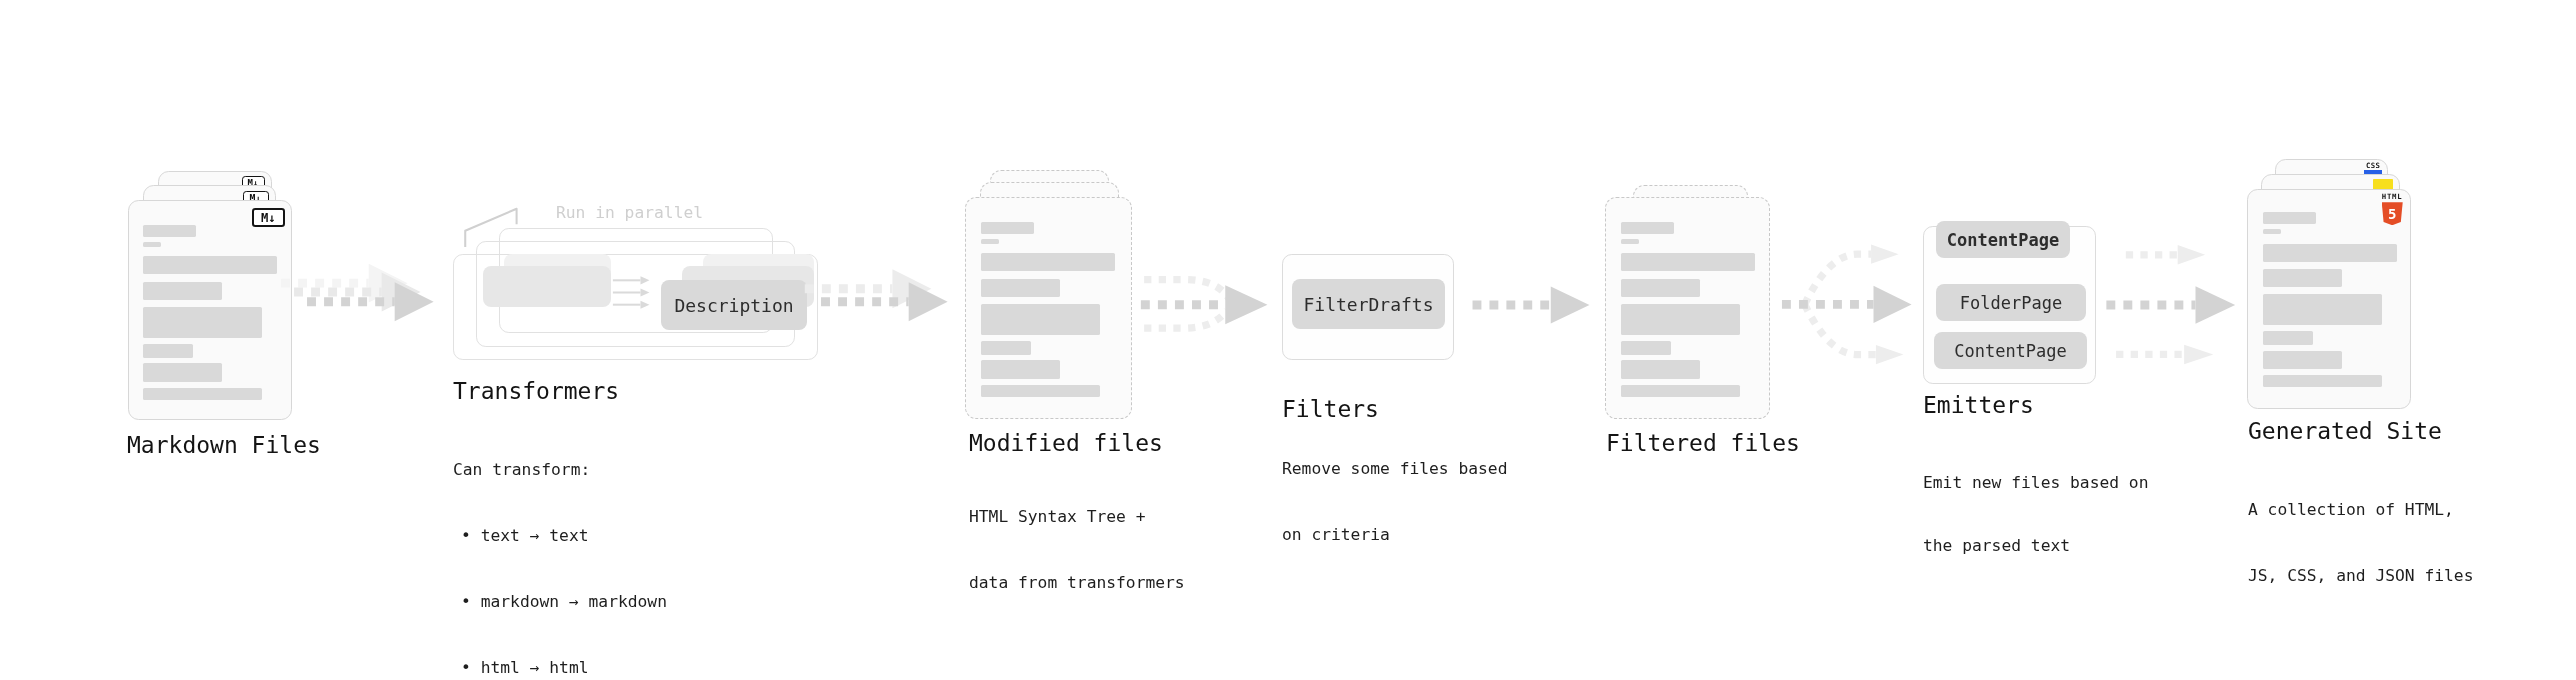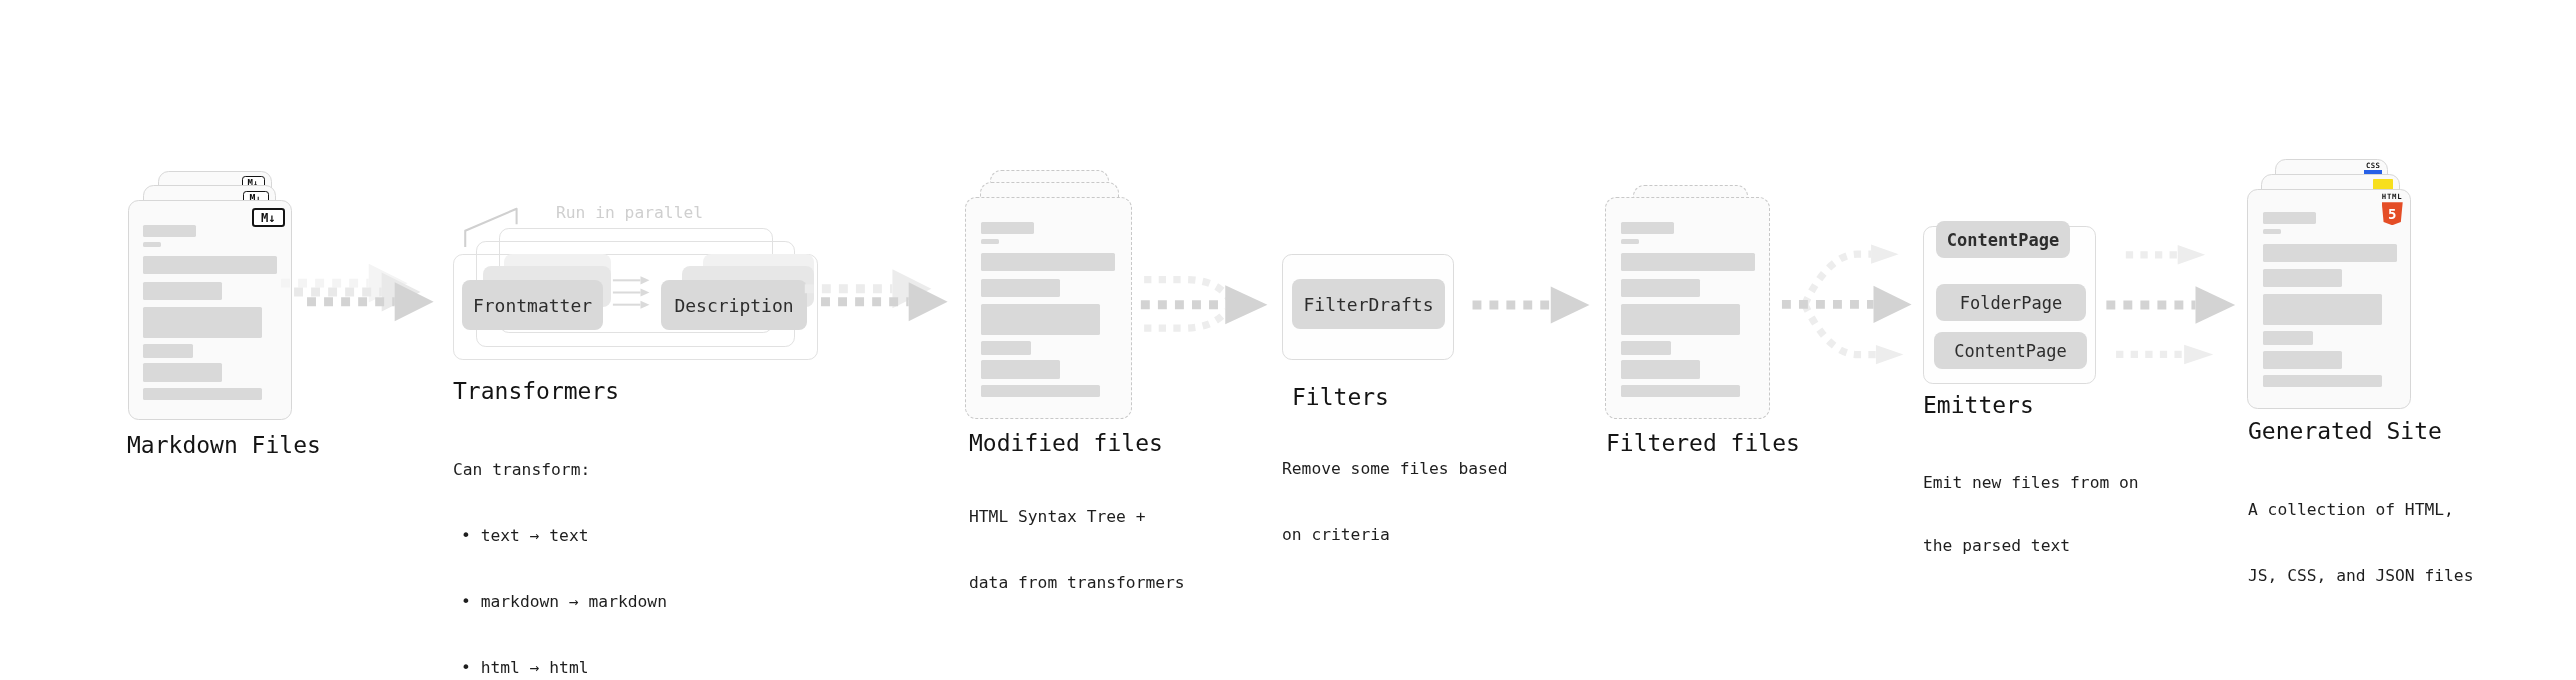"Frontmatter" div.btn { html: <div>Frontmatter</div> -> none }
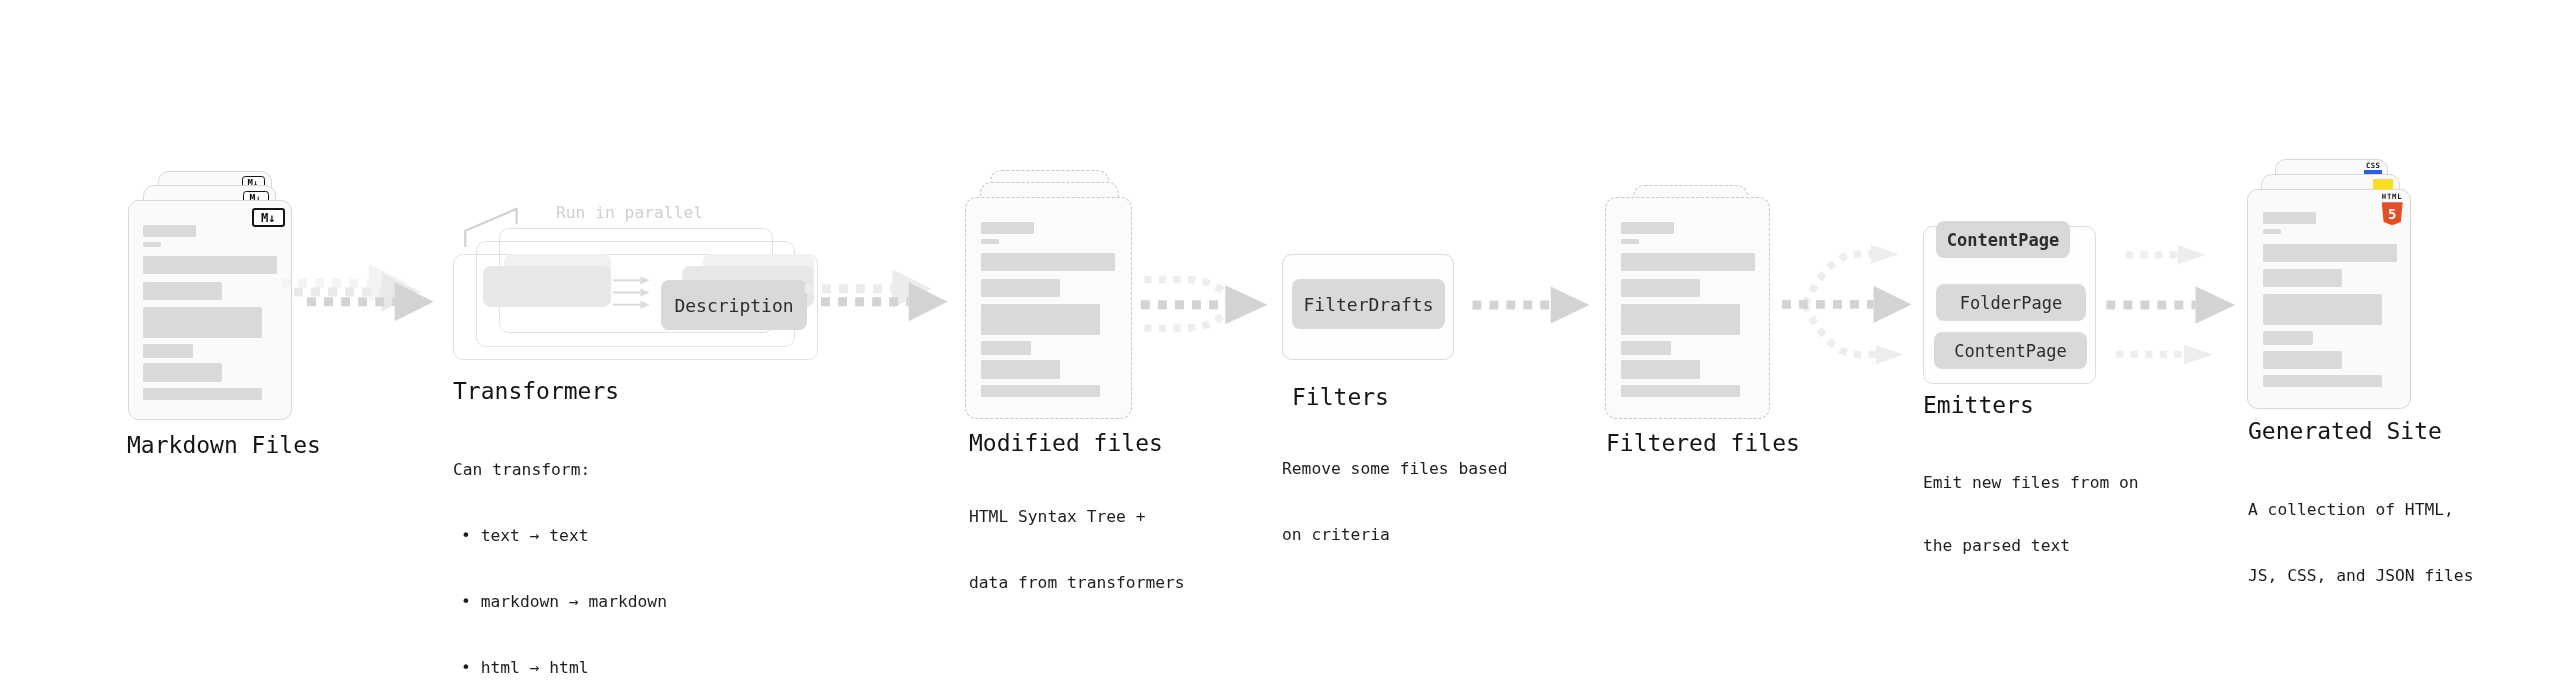"Filters" div.label { margin-left: 10px -> none; top: 384px -> 396px }
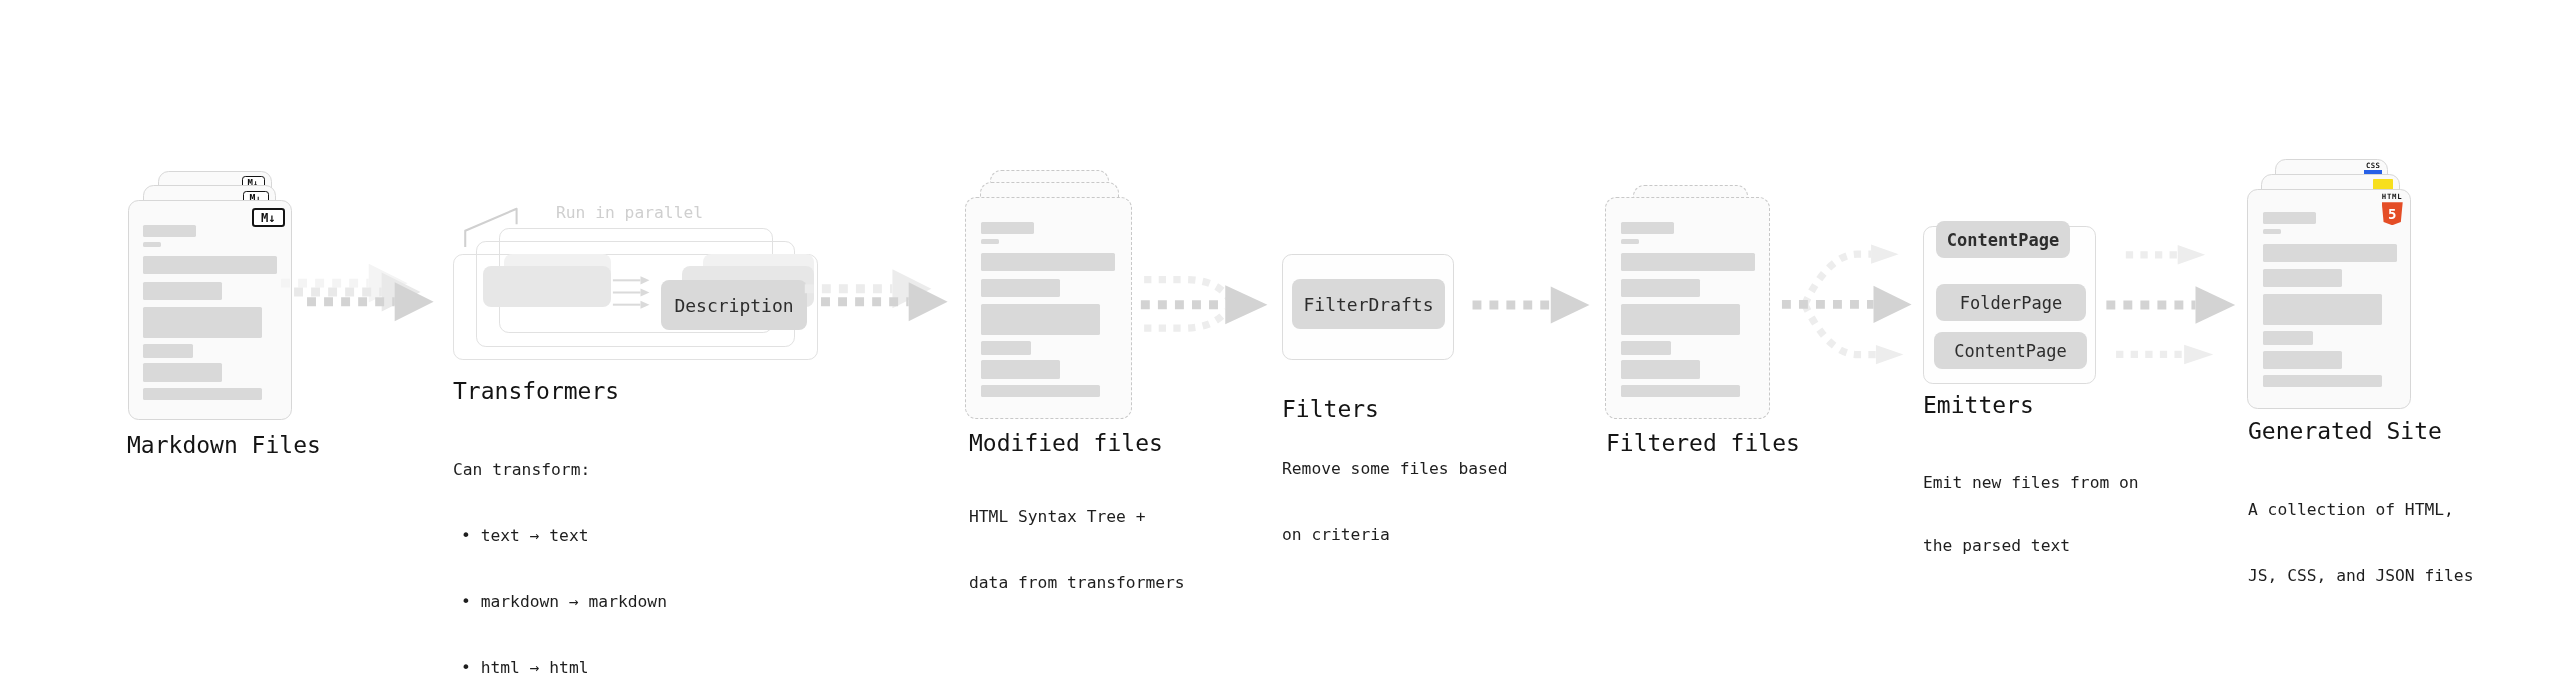"Emit new files from on" span { text: from -> based }
